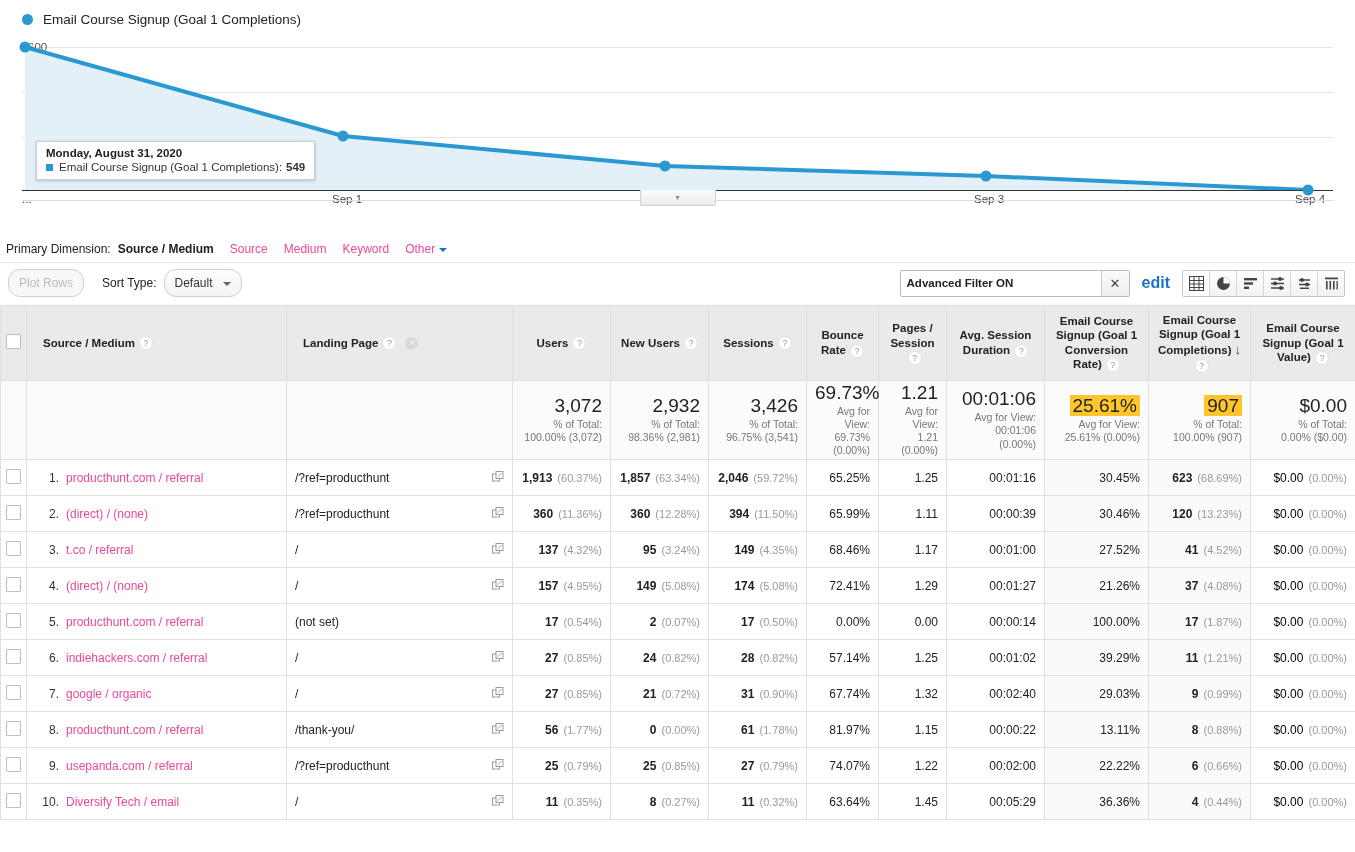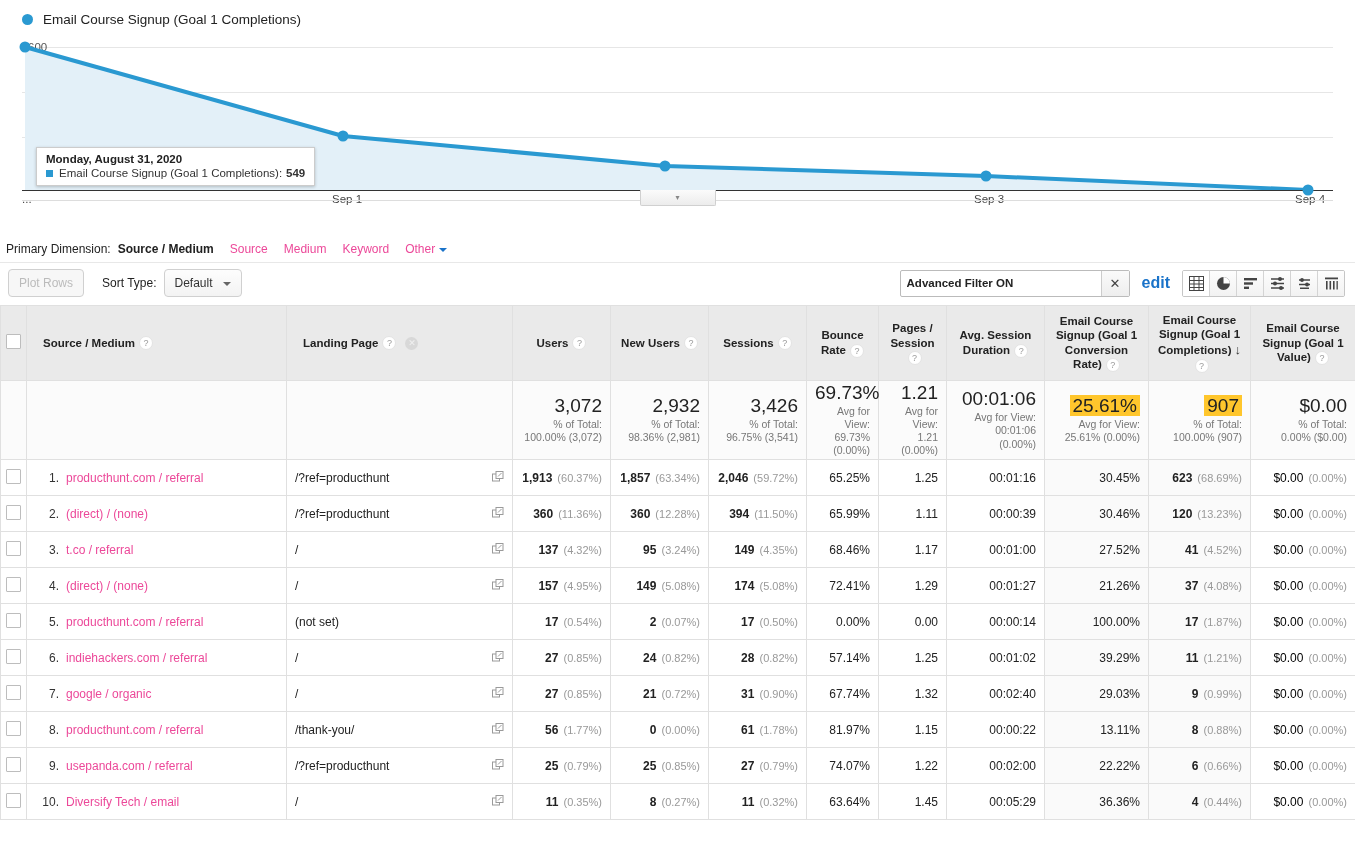"Monday, August 31, 2020" div.chart-tooltip { top: 112px -> 106px }
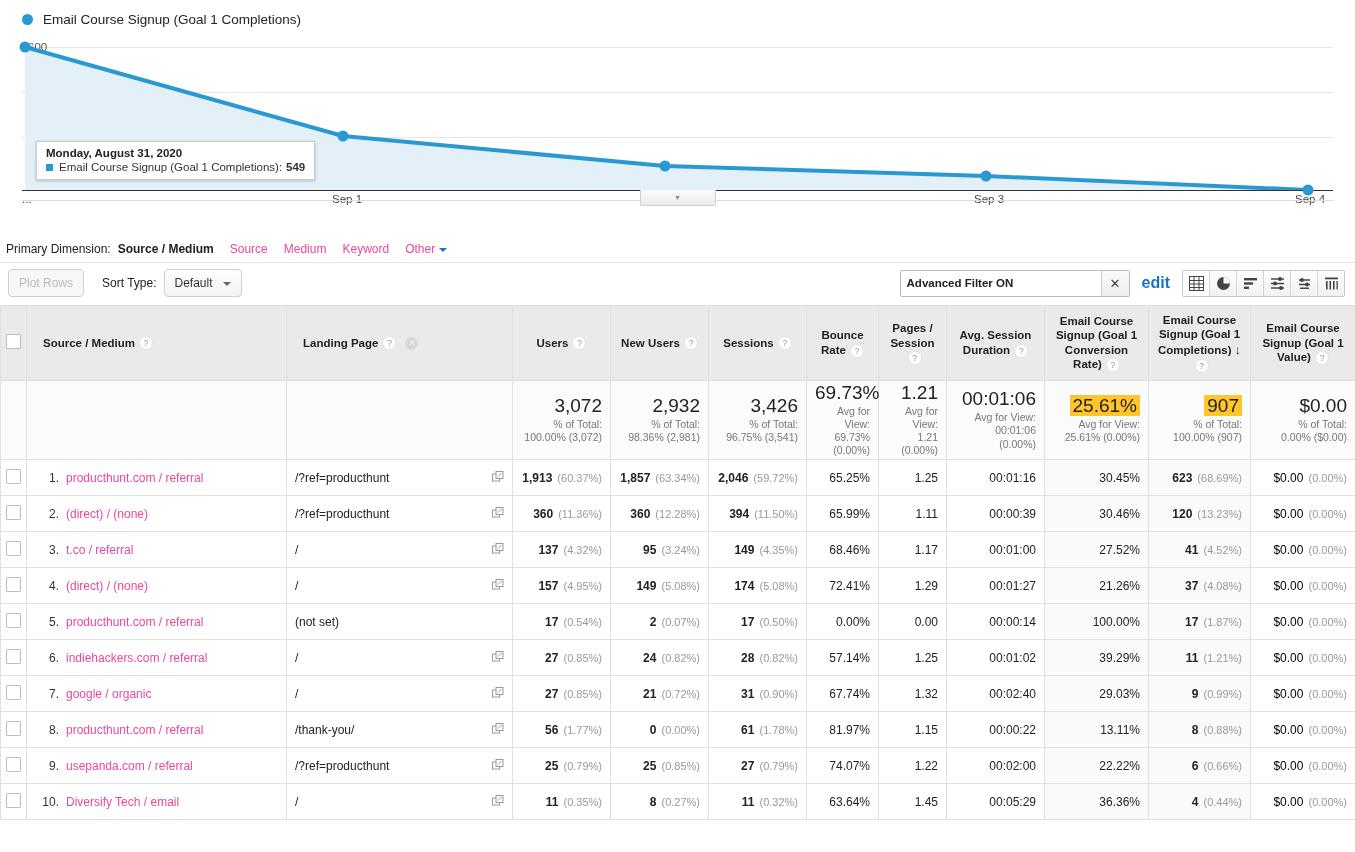"Plot Rows" .btn { border-radius: 4px -> 12px }
